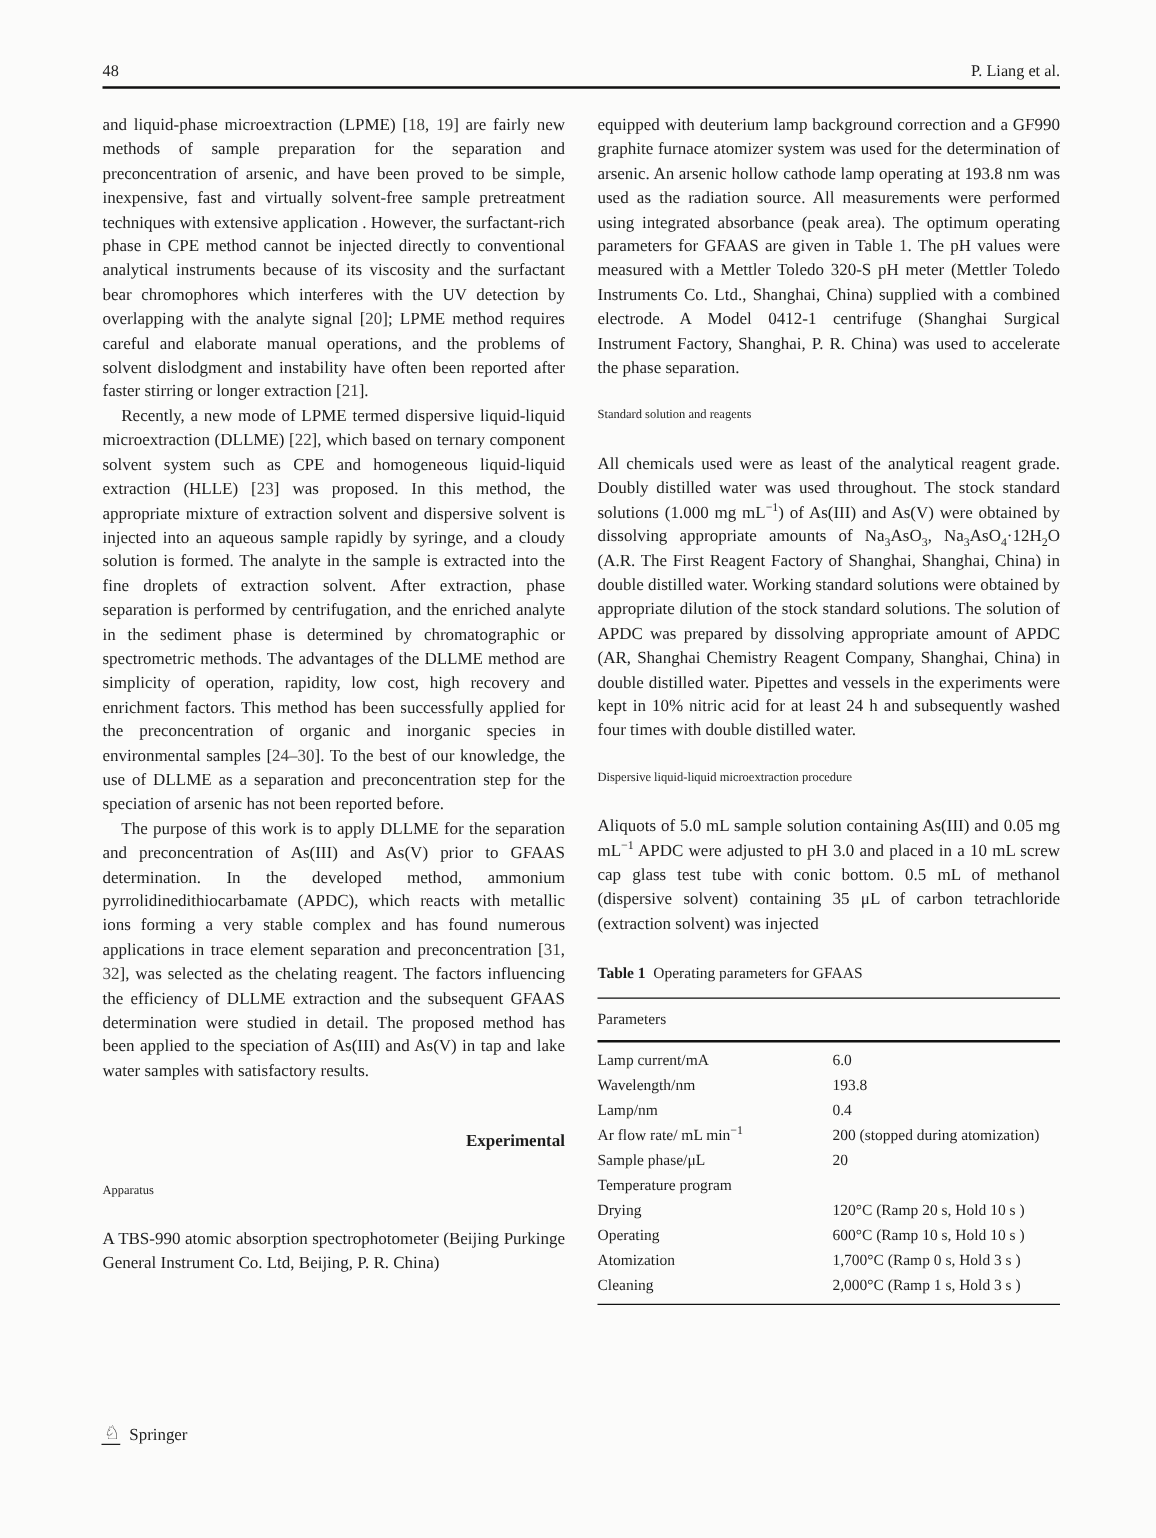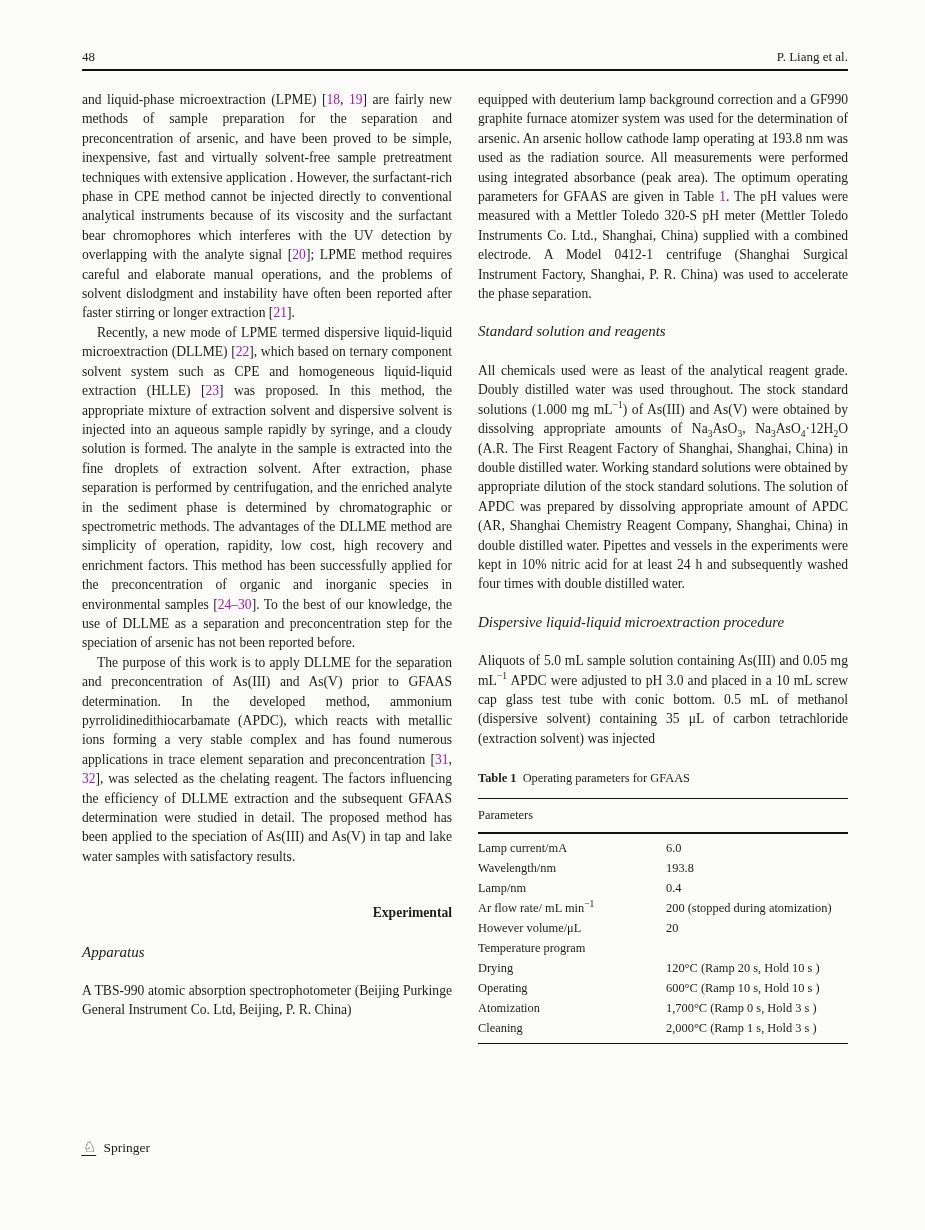"18" .ref { color: #a21caf -> #404040 }
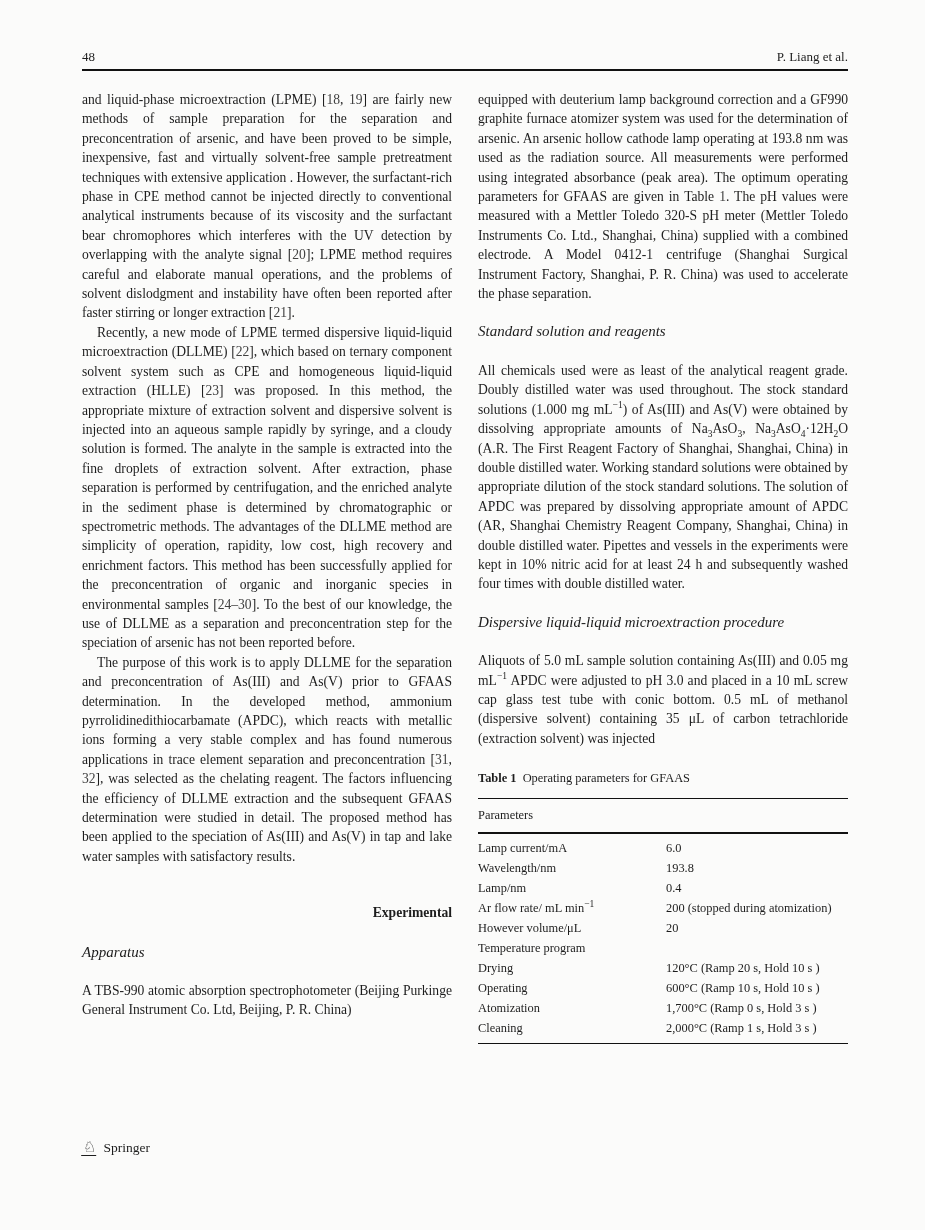"Standard solution and reagents" .subsection { font-size: 15px -> 10px; font-style: italic -> none }
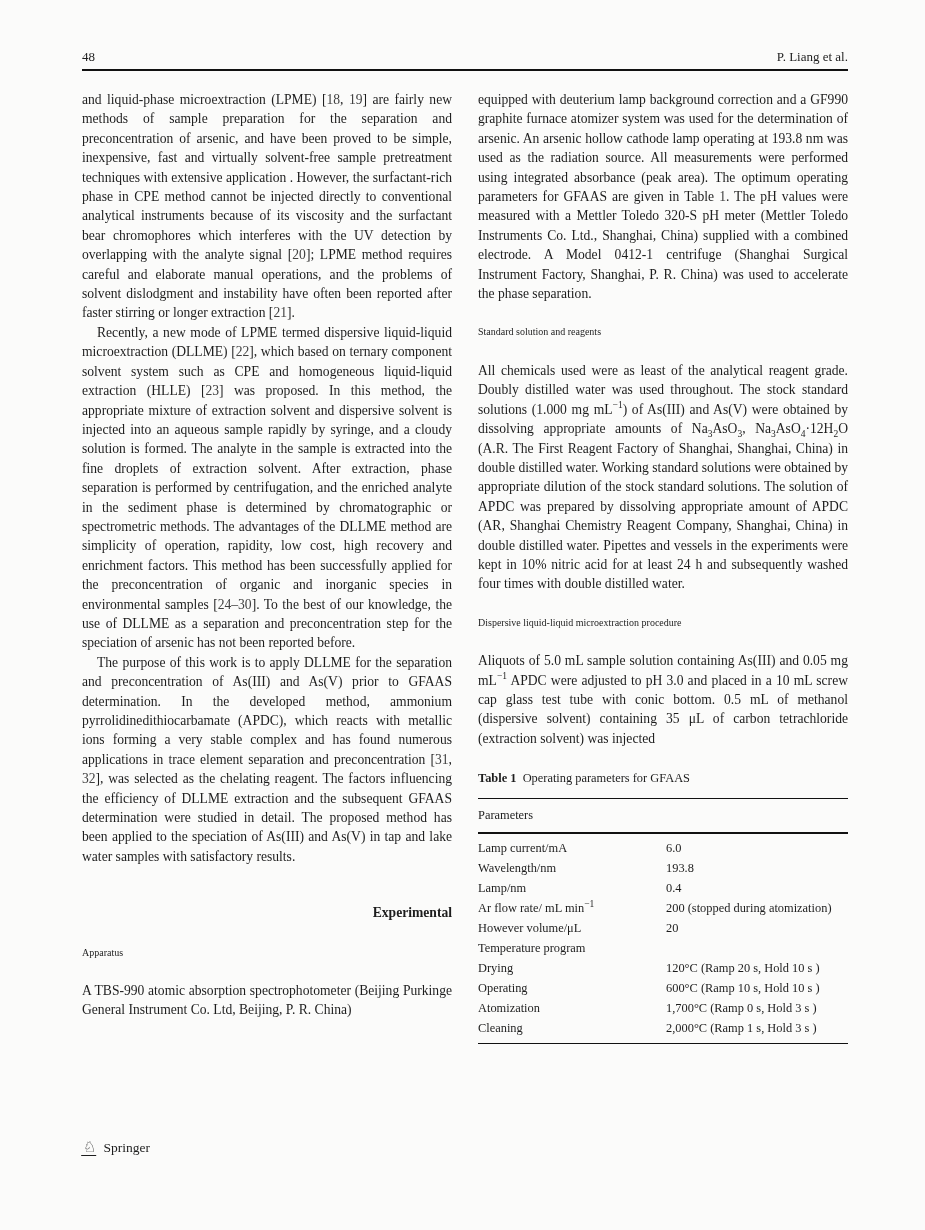"However volume/μL" span { text: However volume/μL -> Sample phase/μL }
